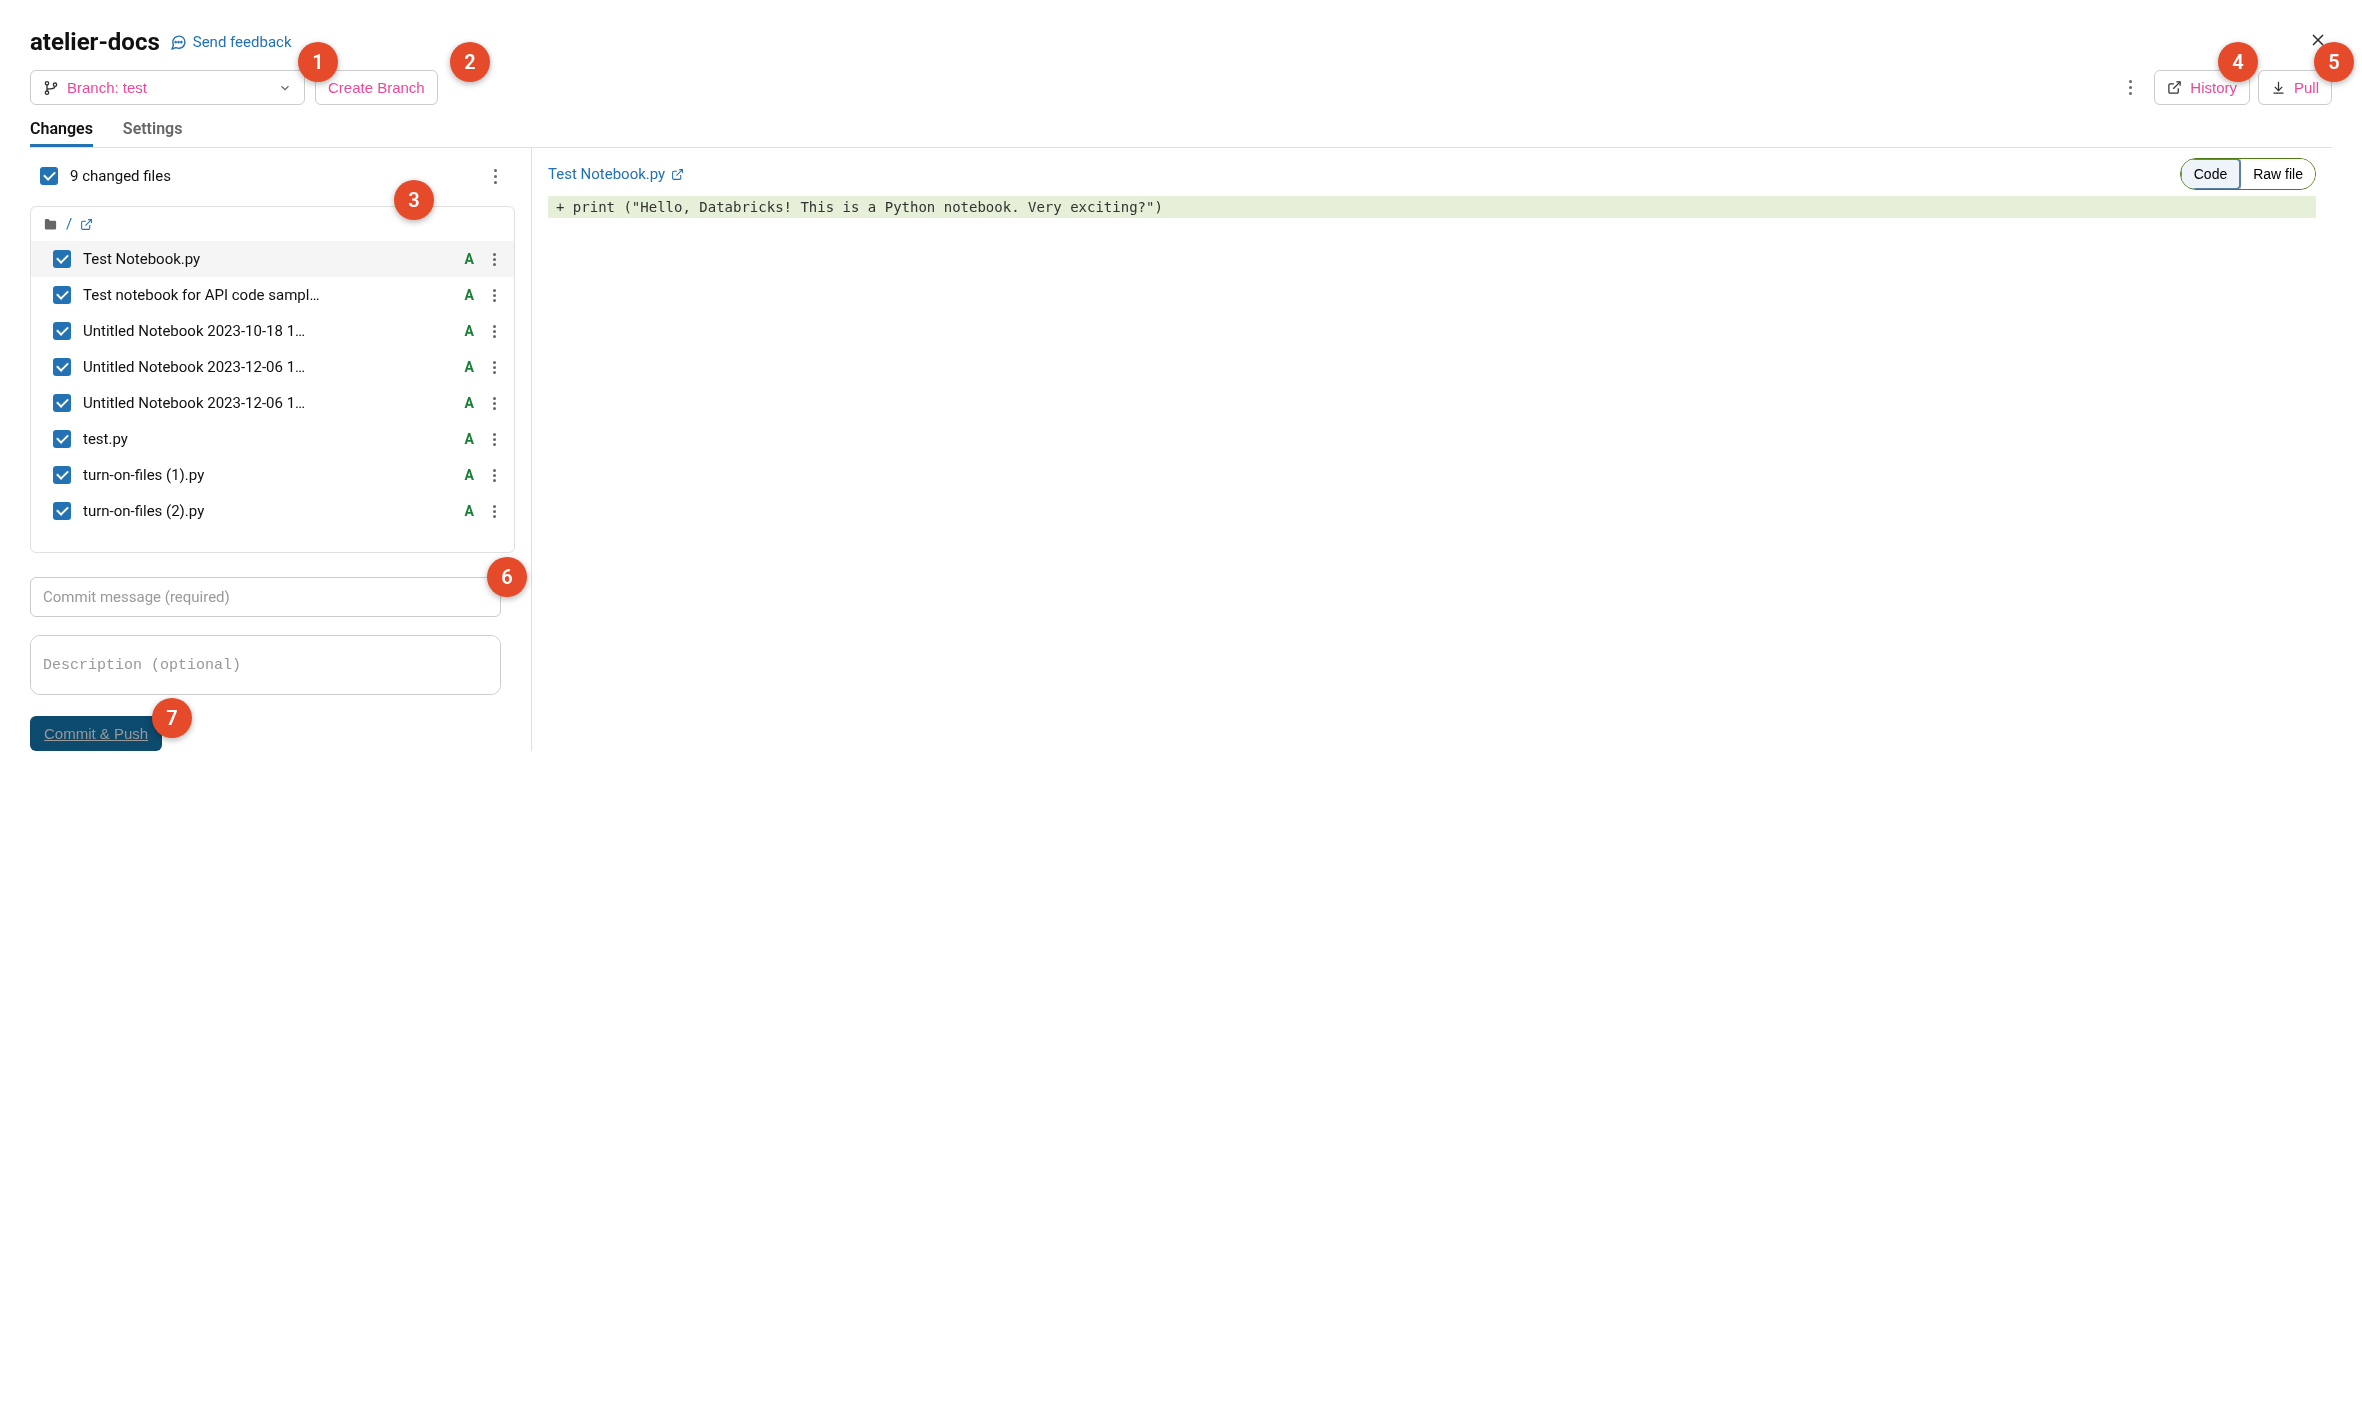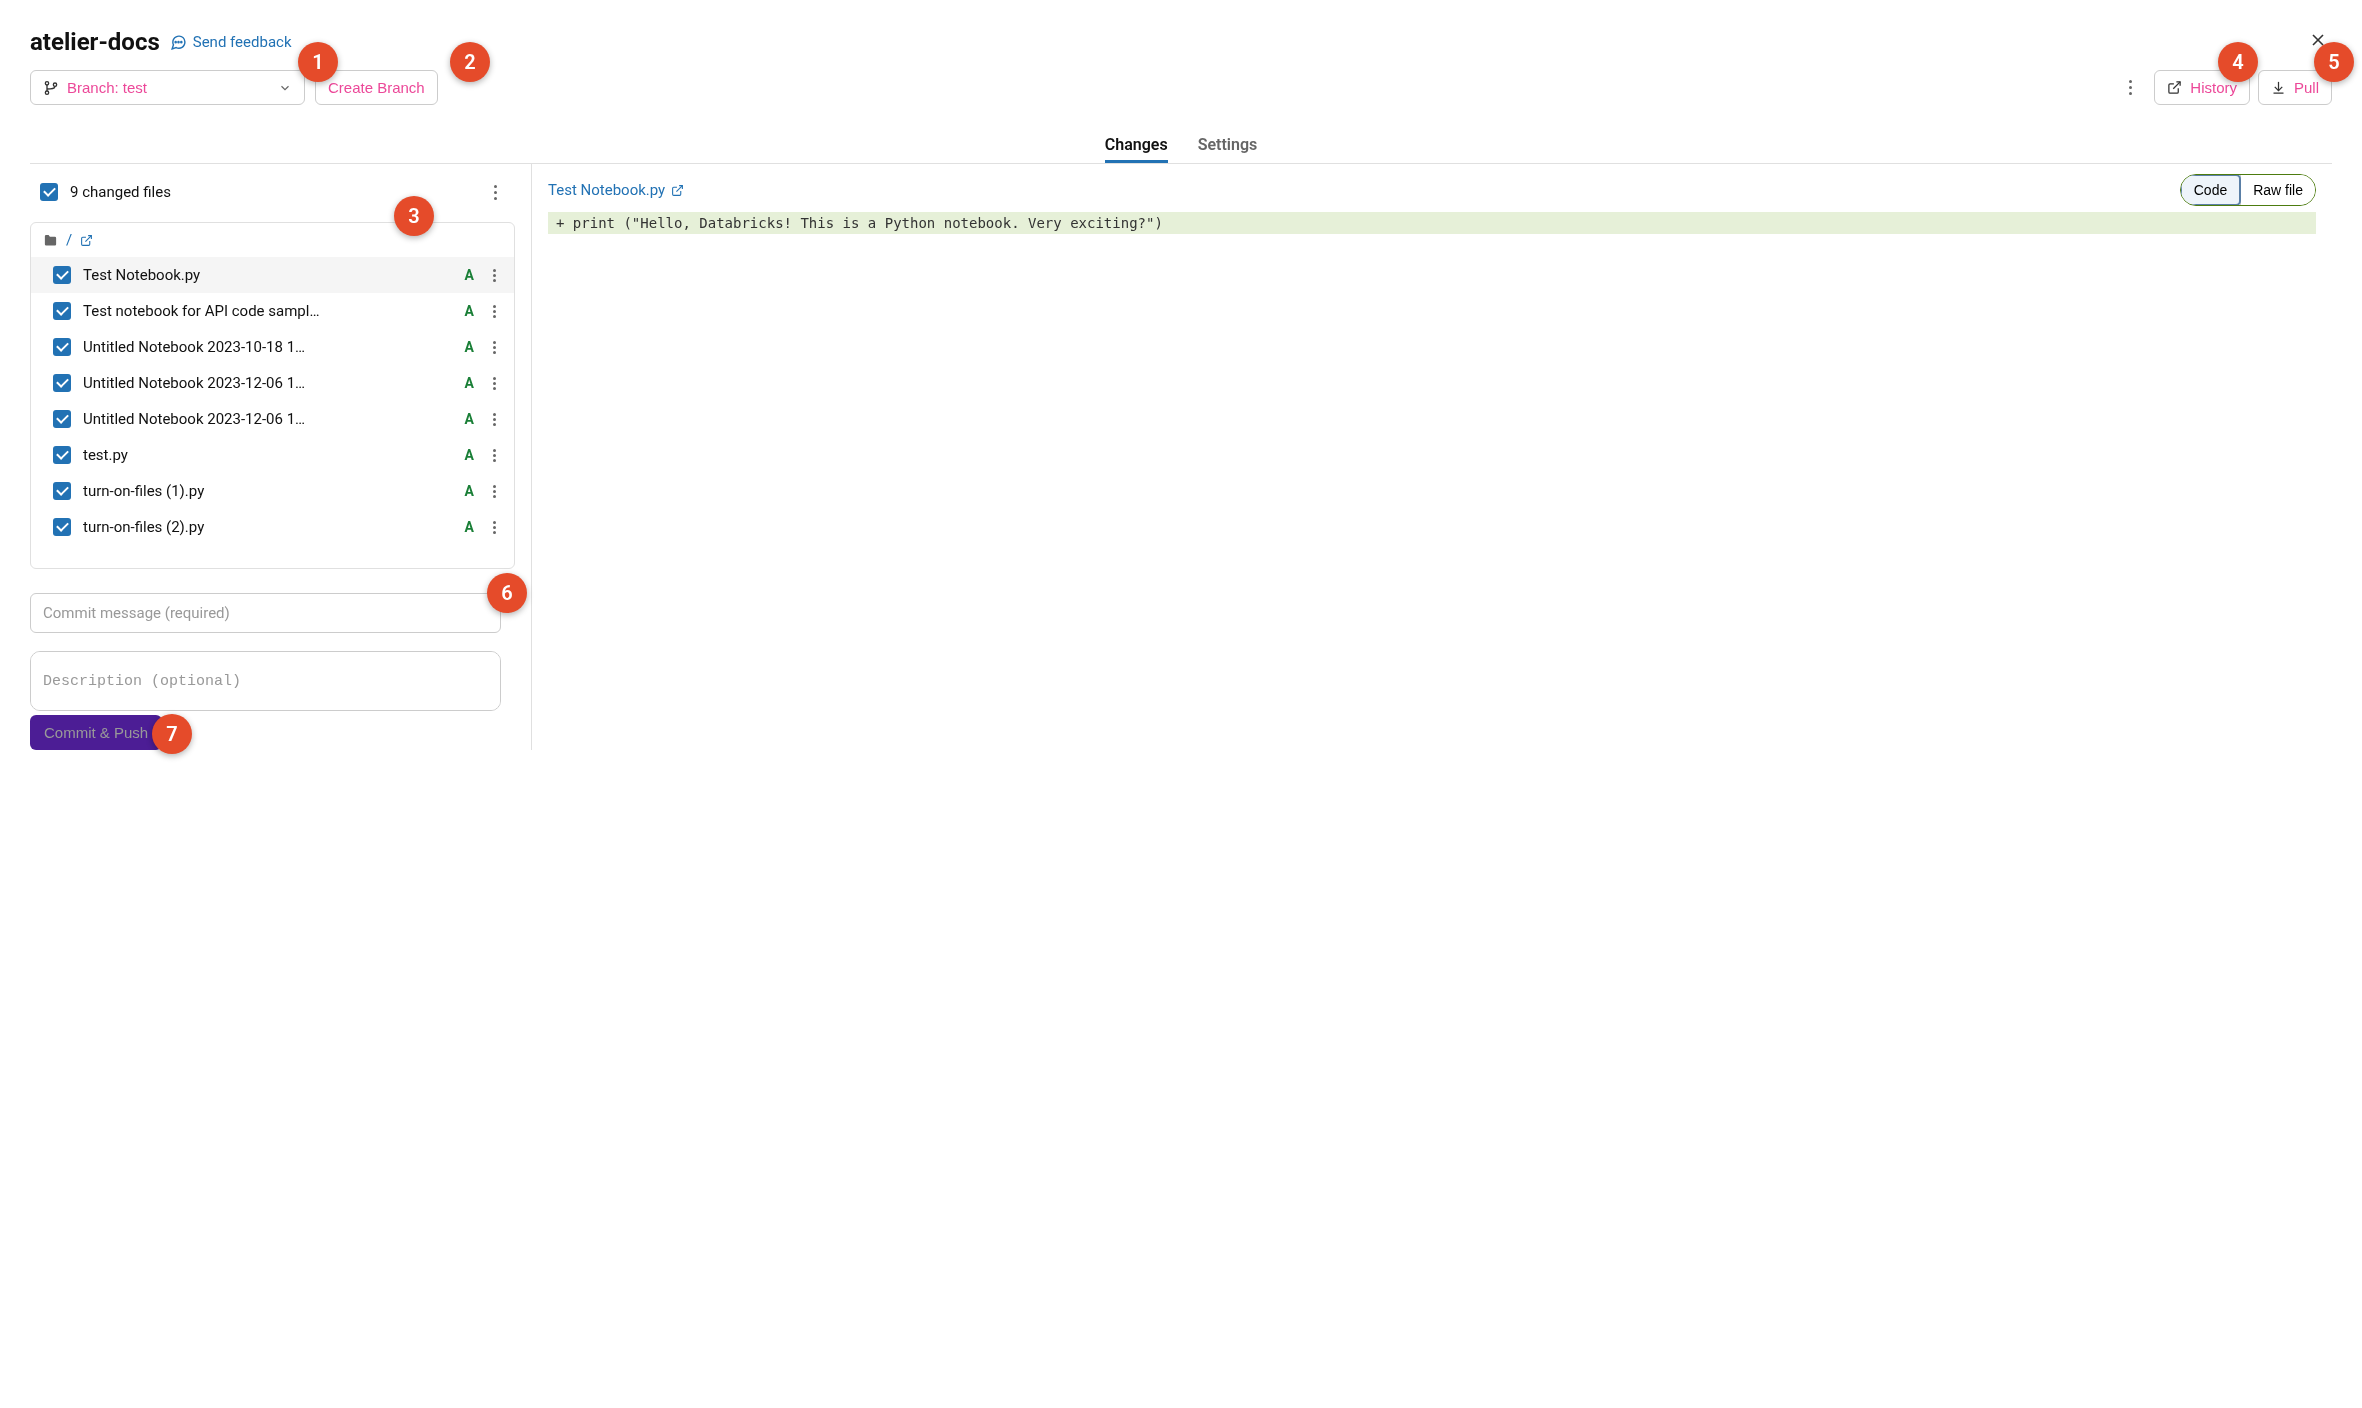"Changes" .tabs { justify-content: center -> none; margin-top: 24px -> 8px }
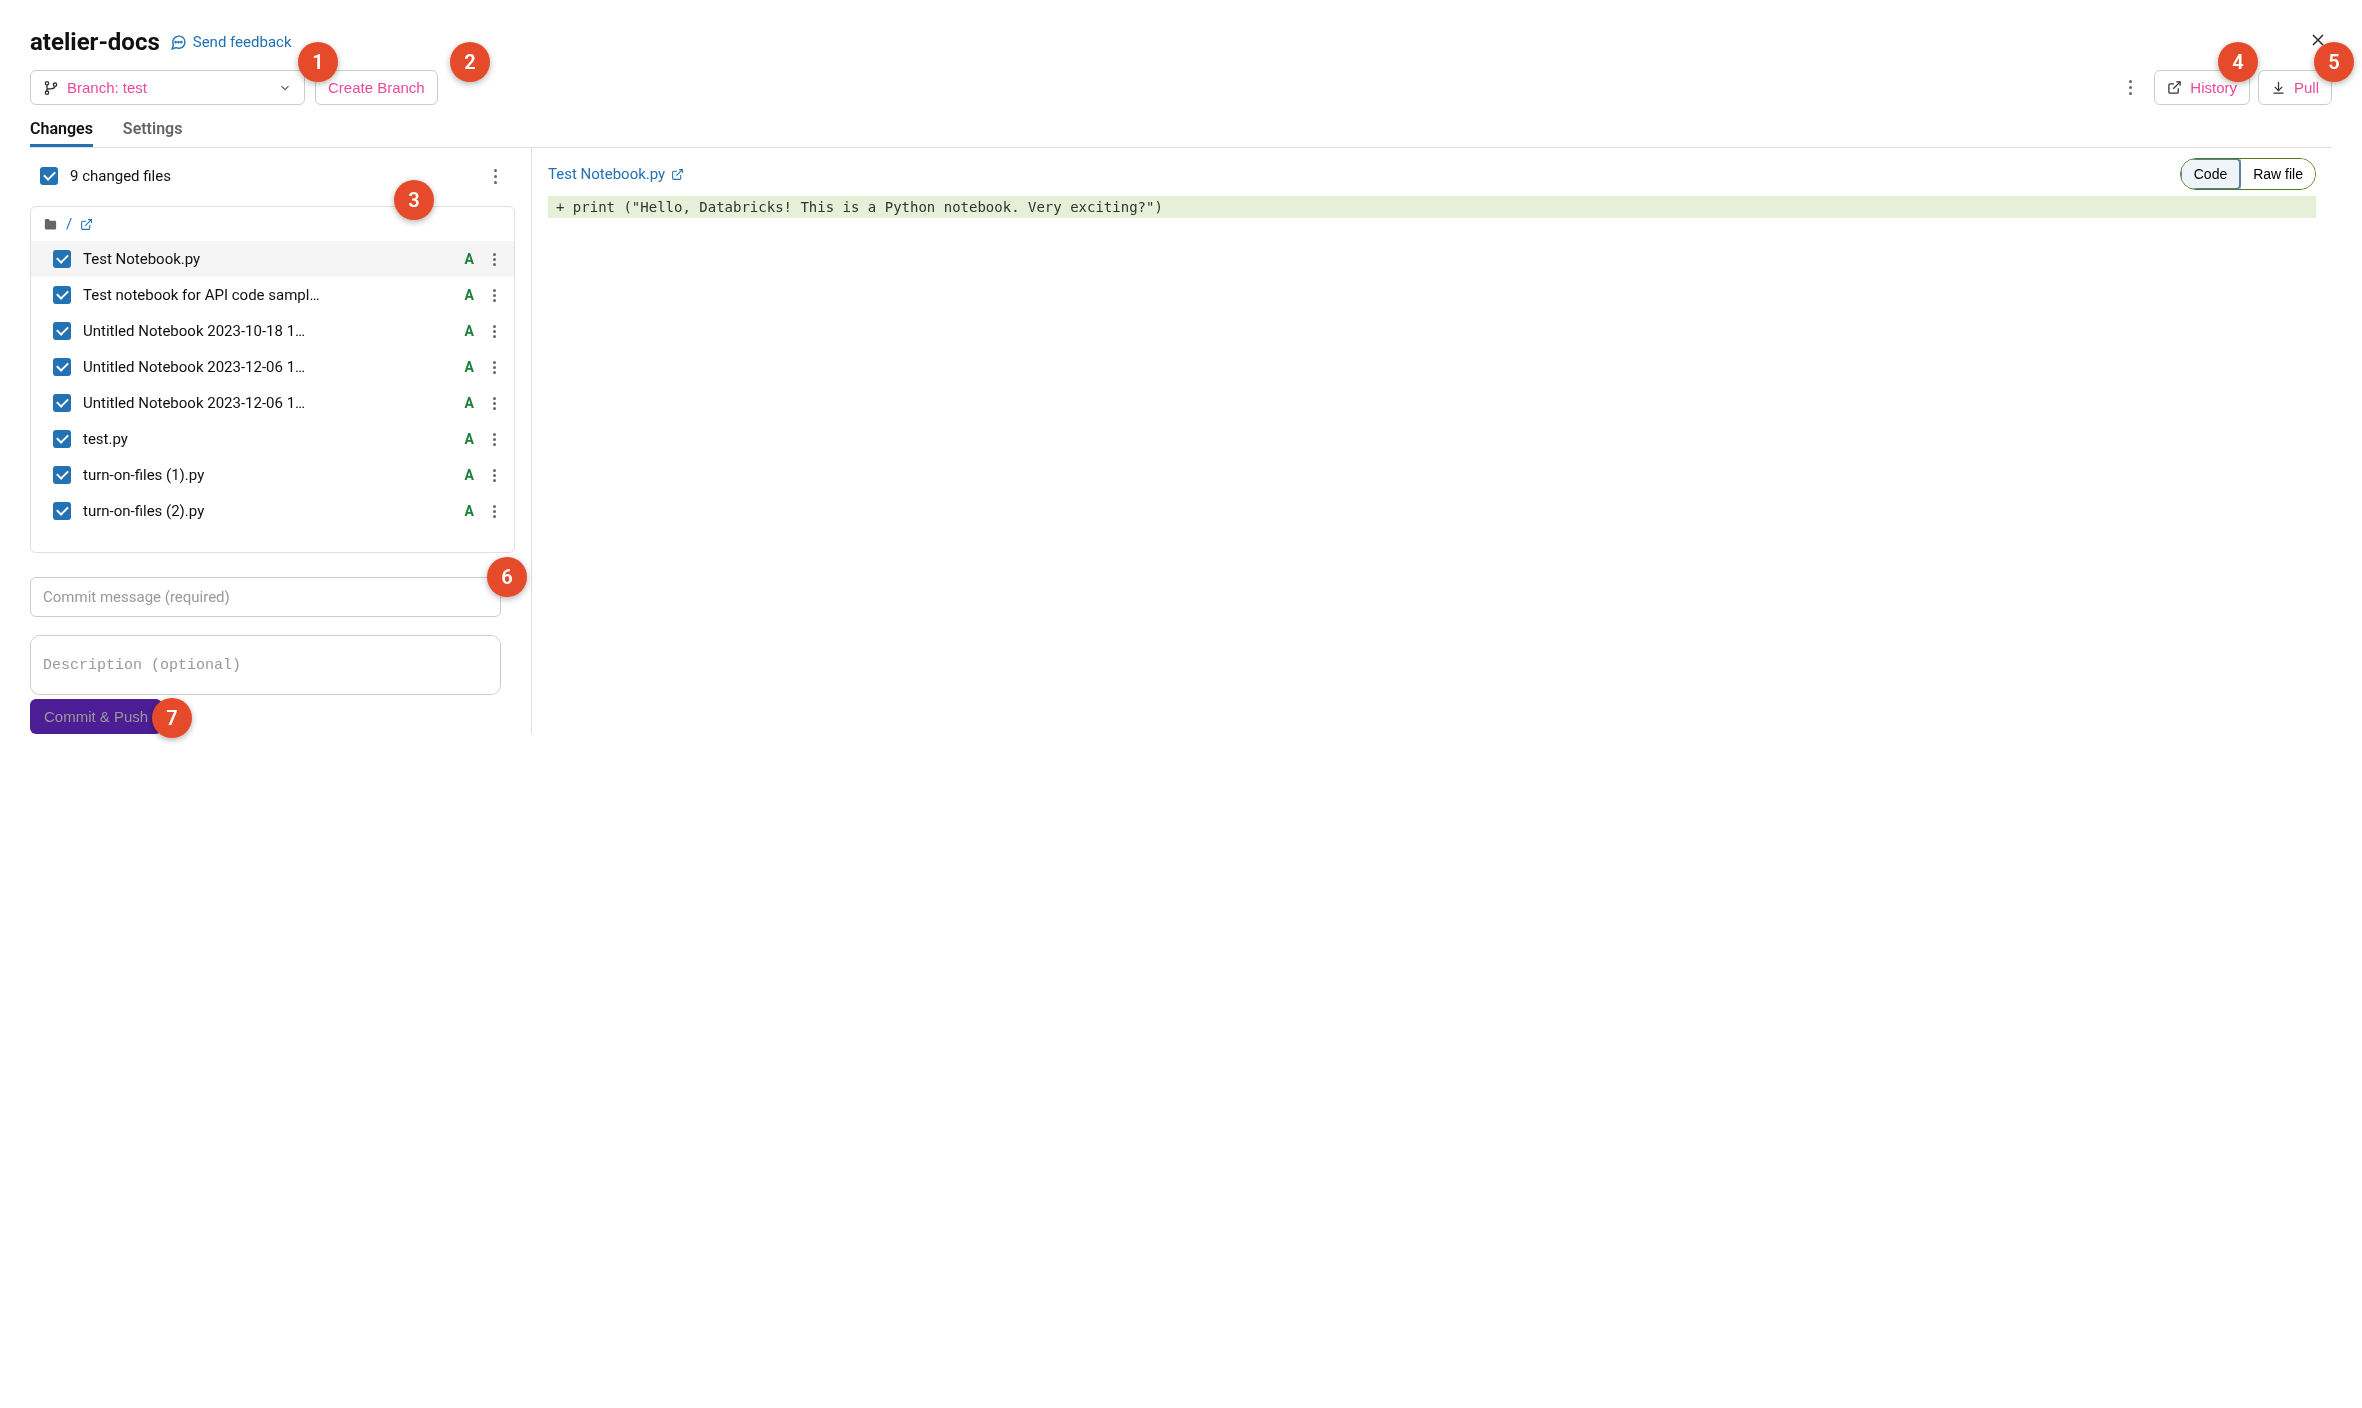"Commit & Push" .commit-btn { background: #4c1d95 -> #0c4a6e; margin-top: 1px -> 18px; text-decoration: none -> underline }
